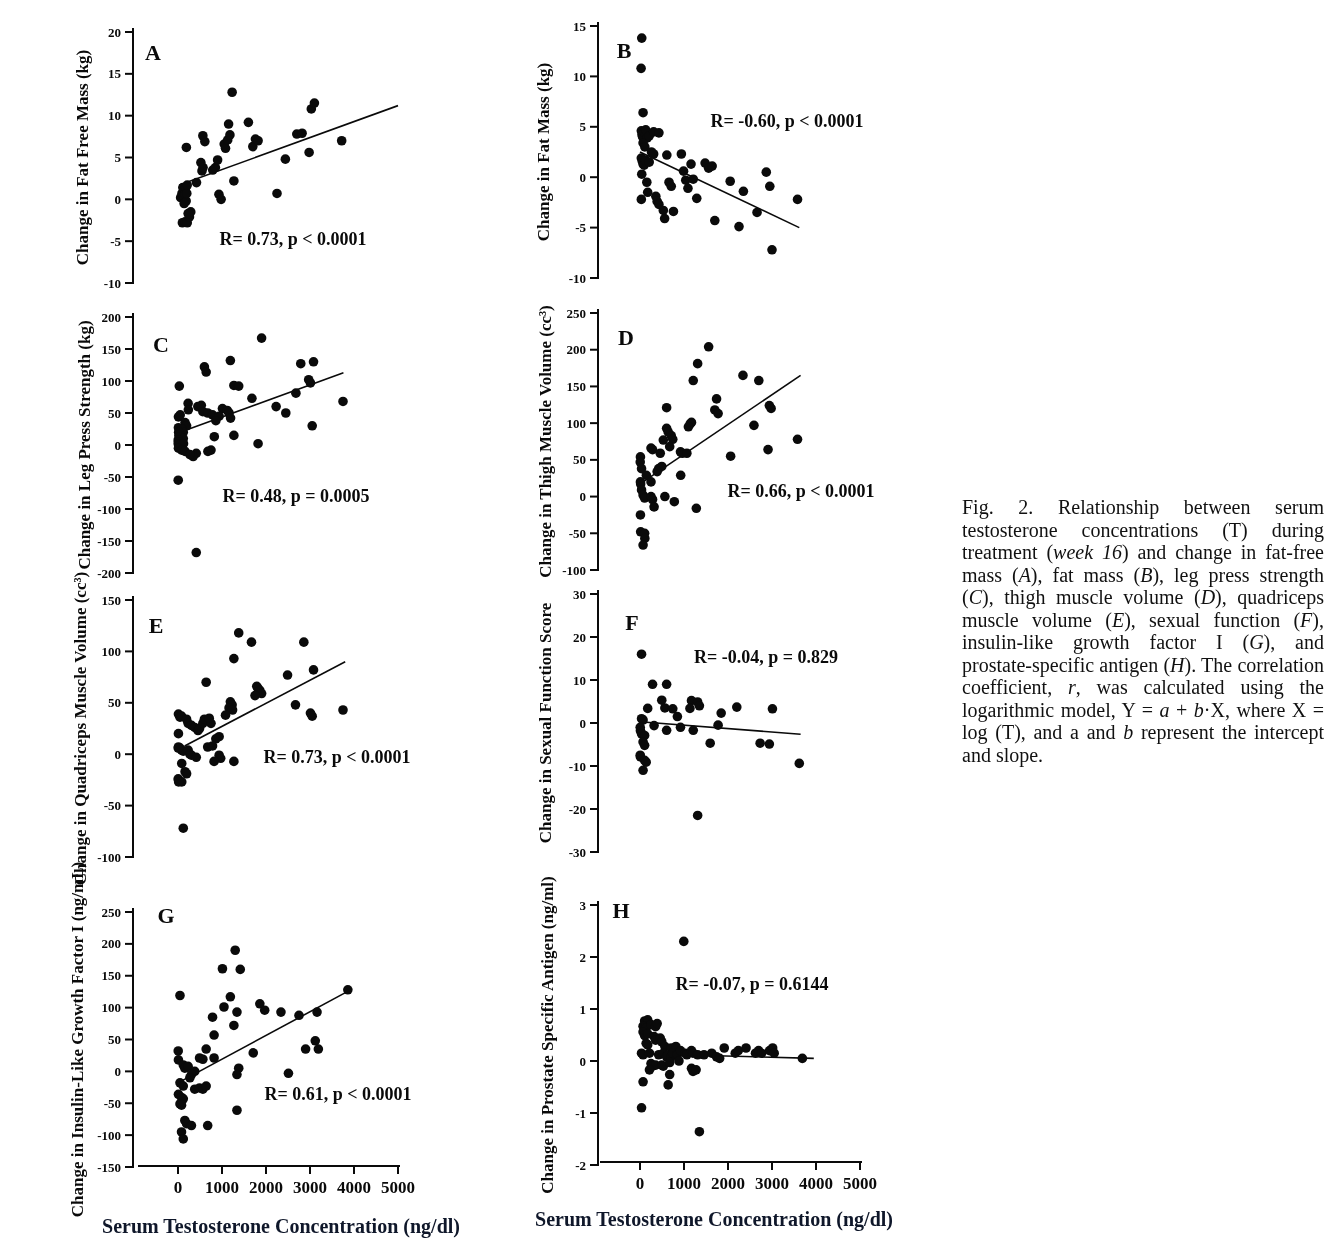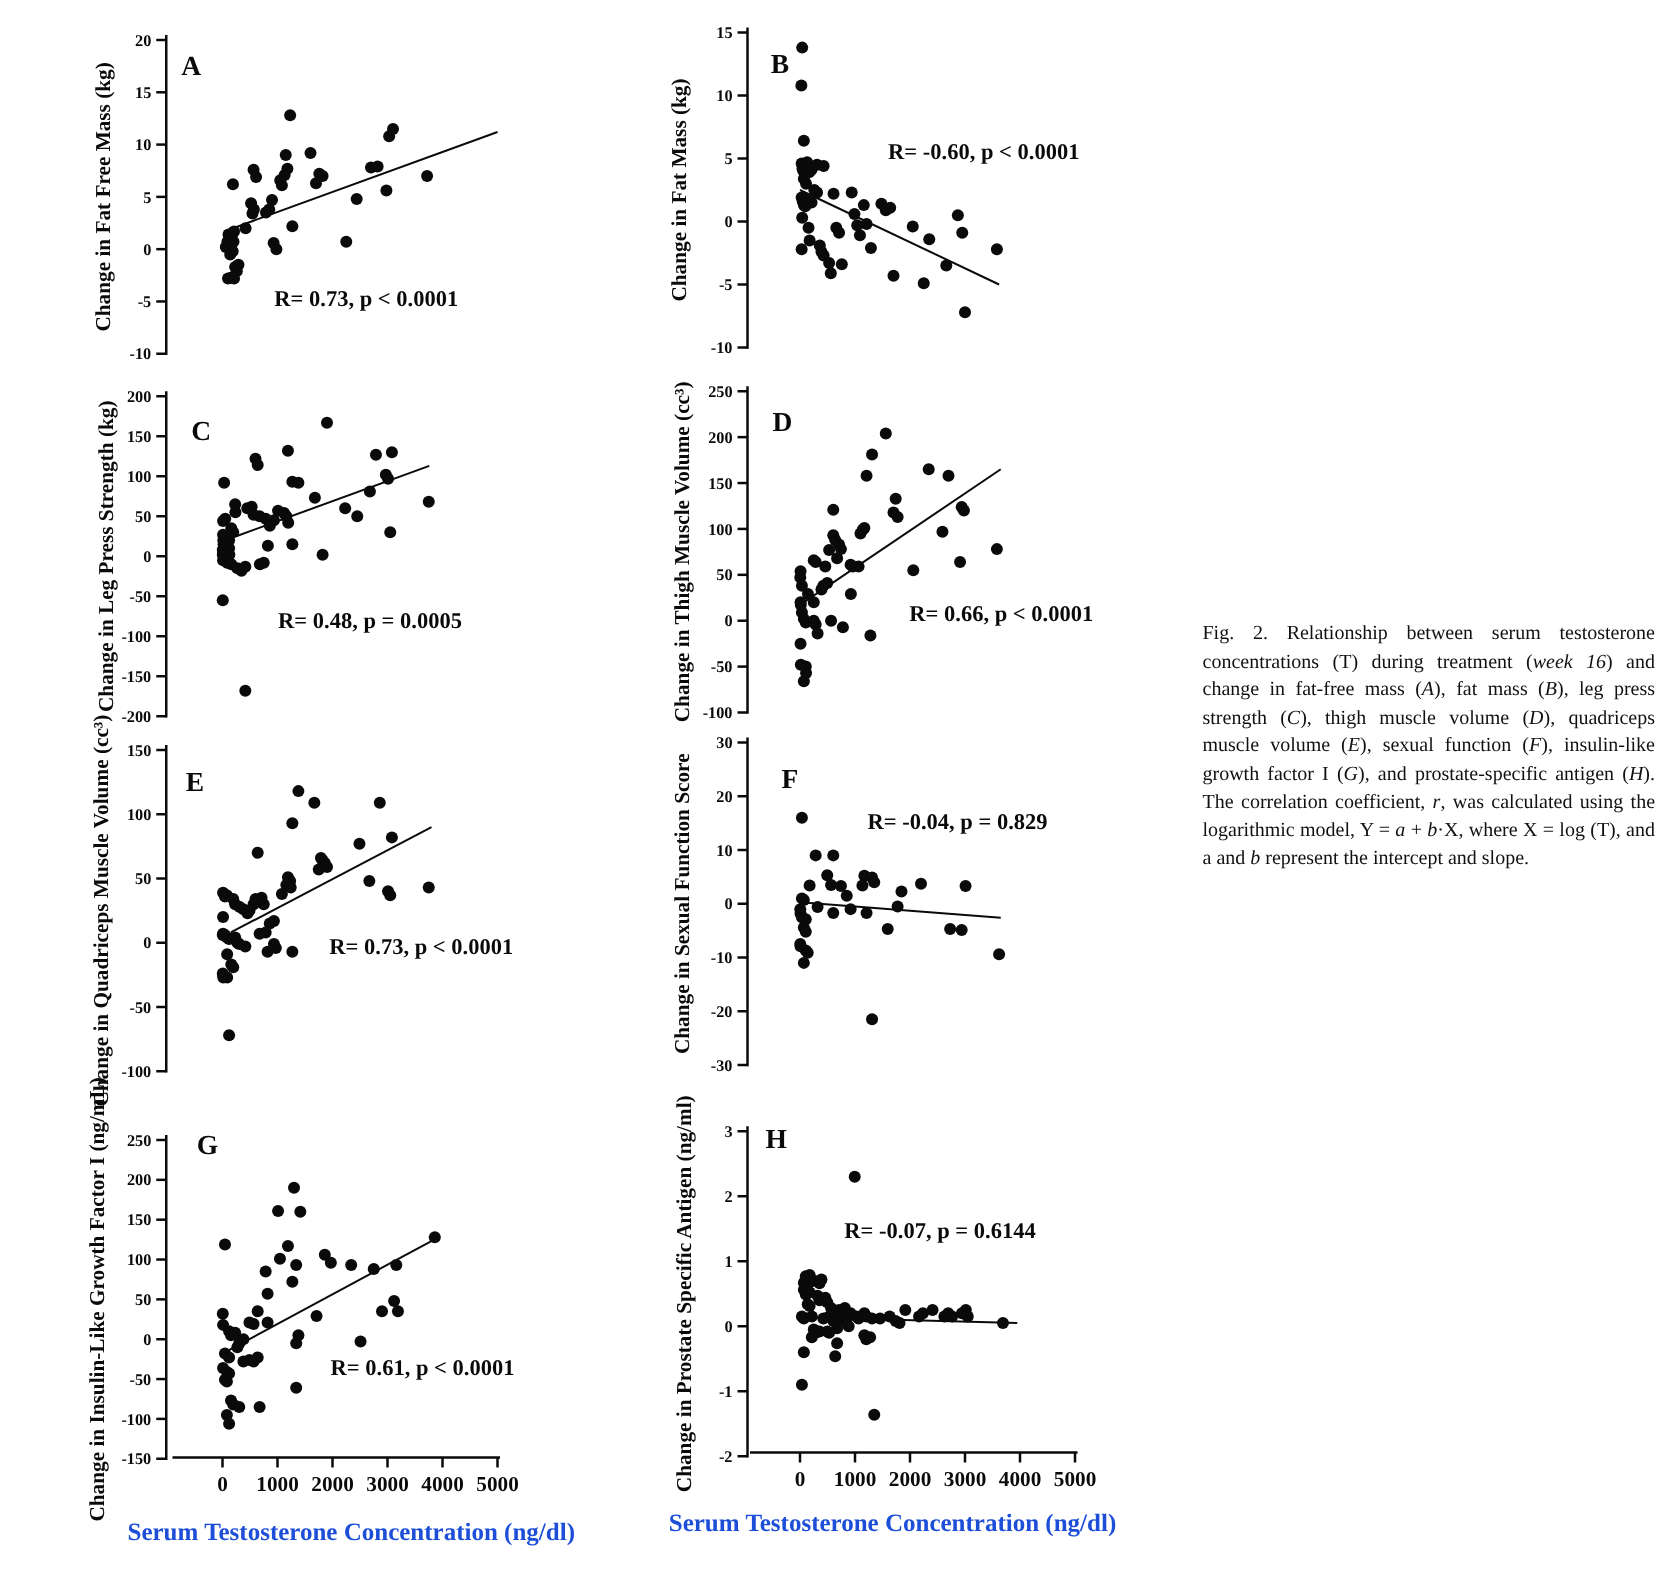"Fig. 2. Relationship between serum" #caption { font-size: 16px -> 20px }
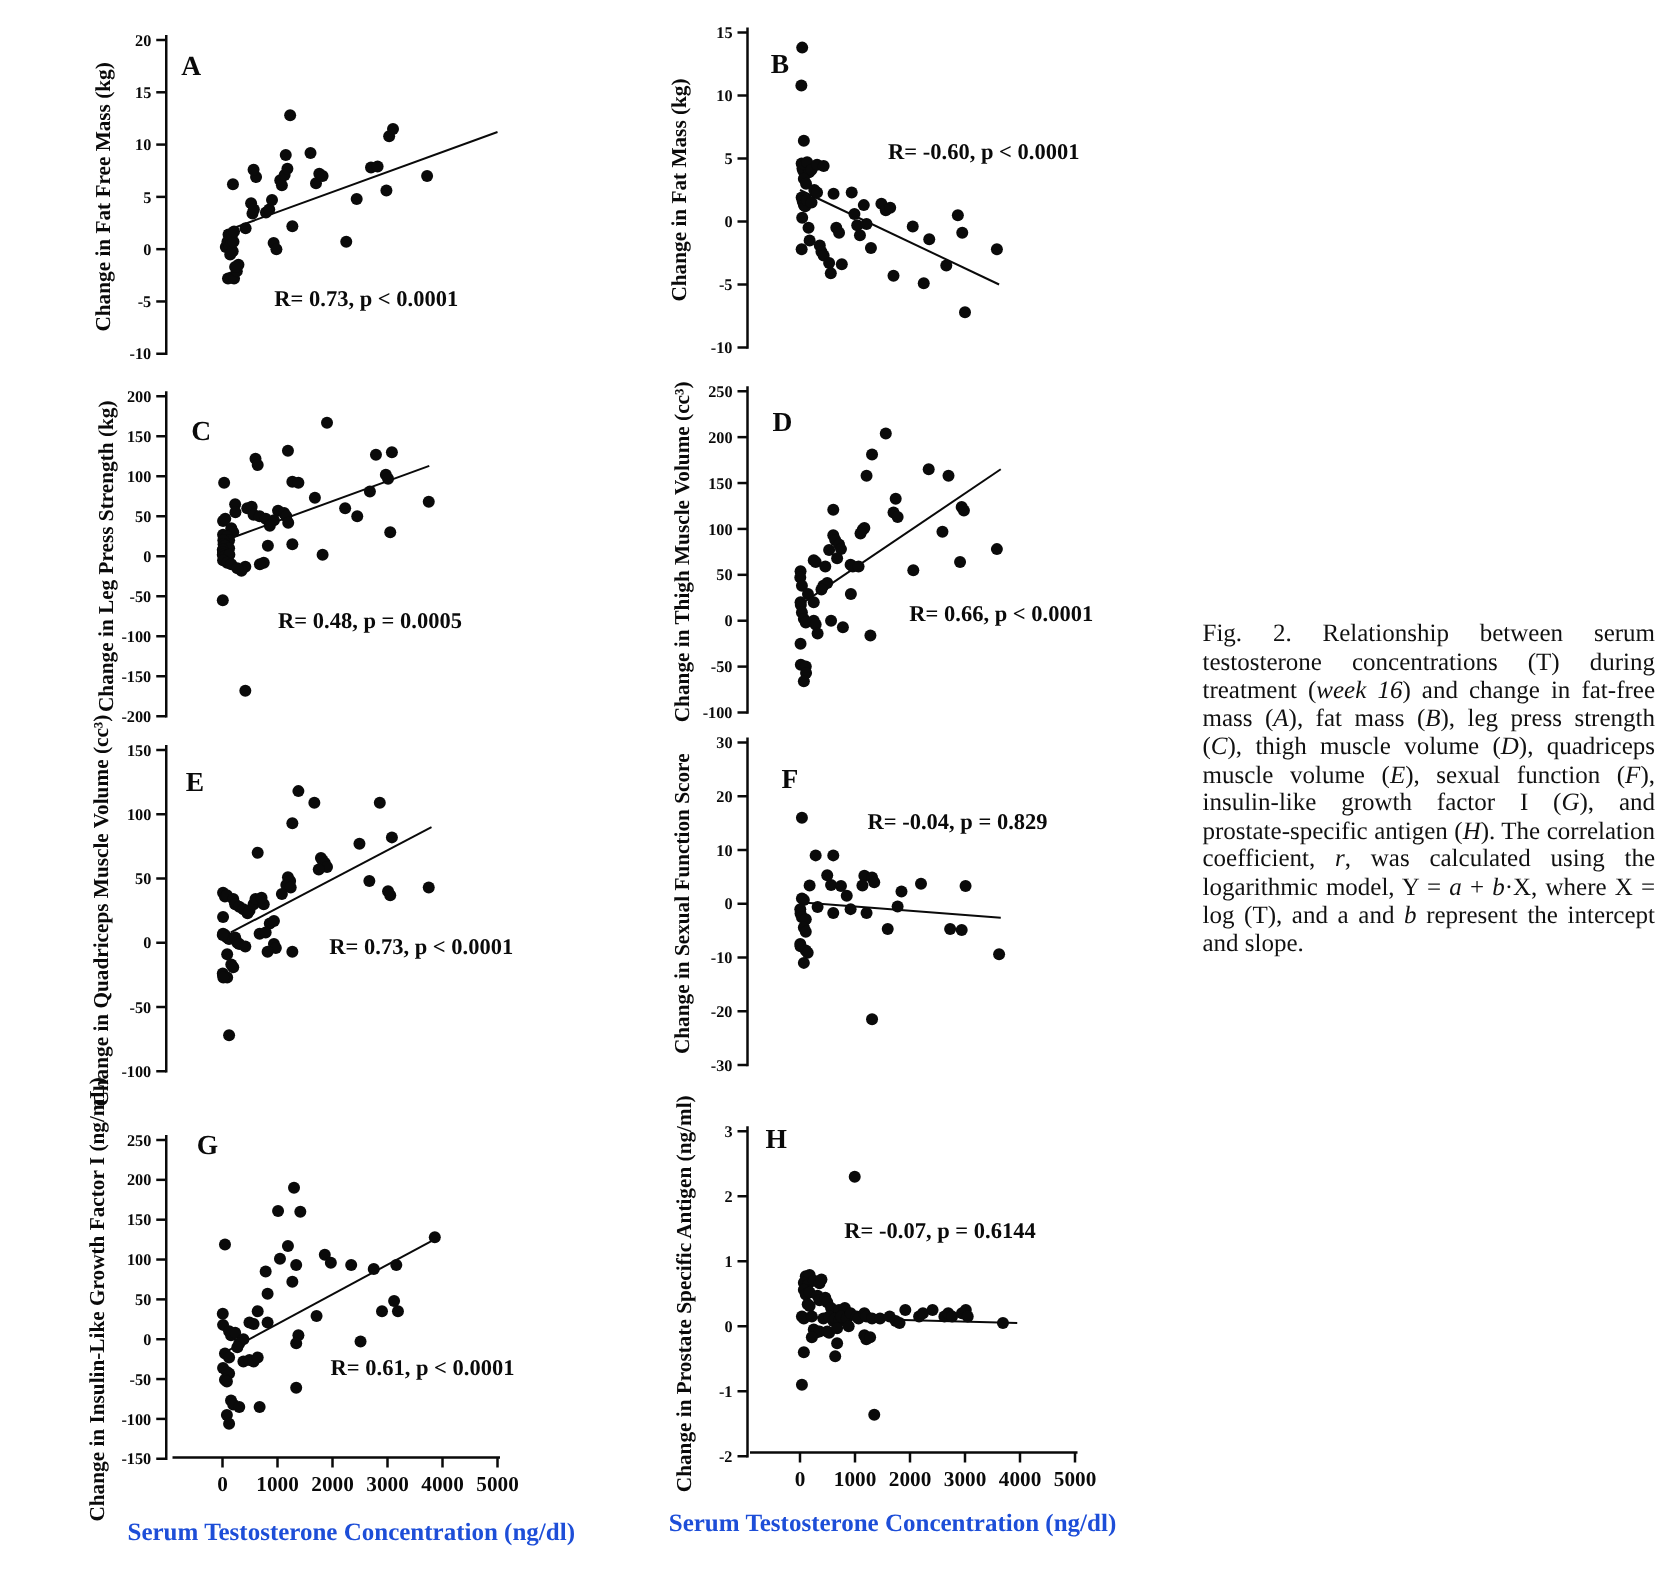"Serum Testosterone Concentration (ng/dl)" .xaxis-title { color: #1d4ed8 -> #0f172a }
